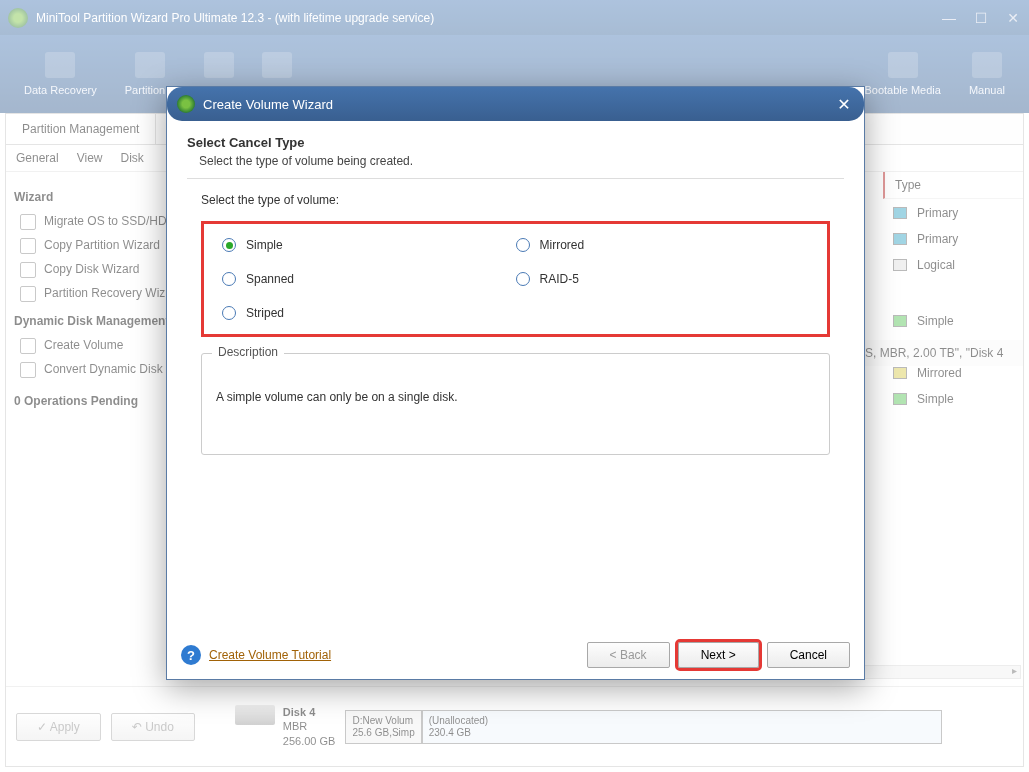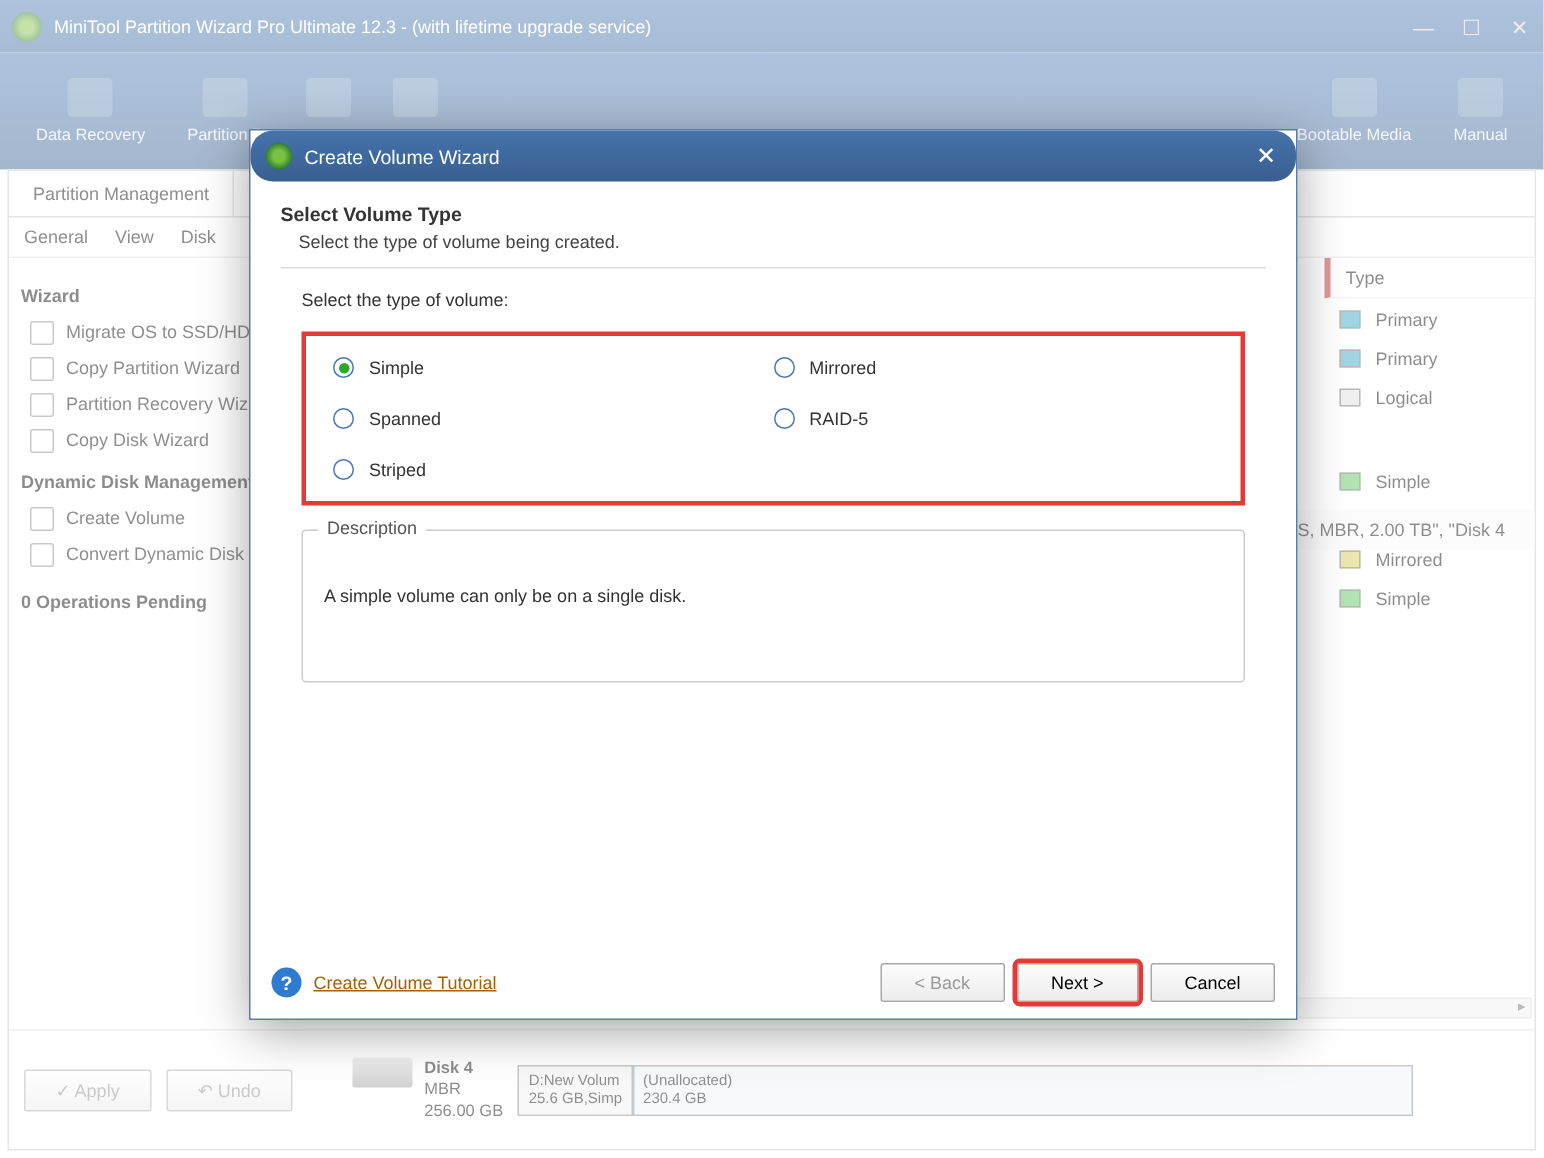"Select Volume Type" div.dlg-heading { text: Volume -> Cancel }
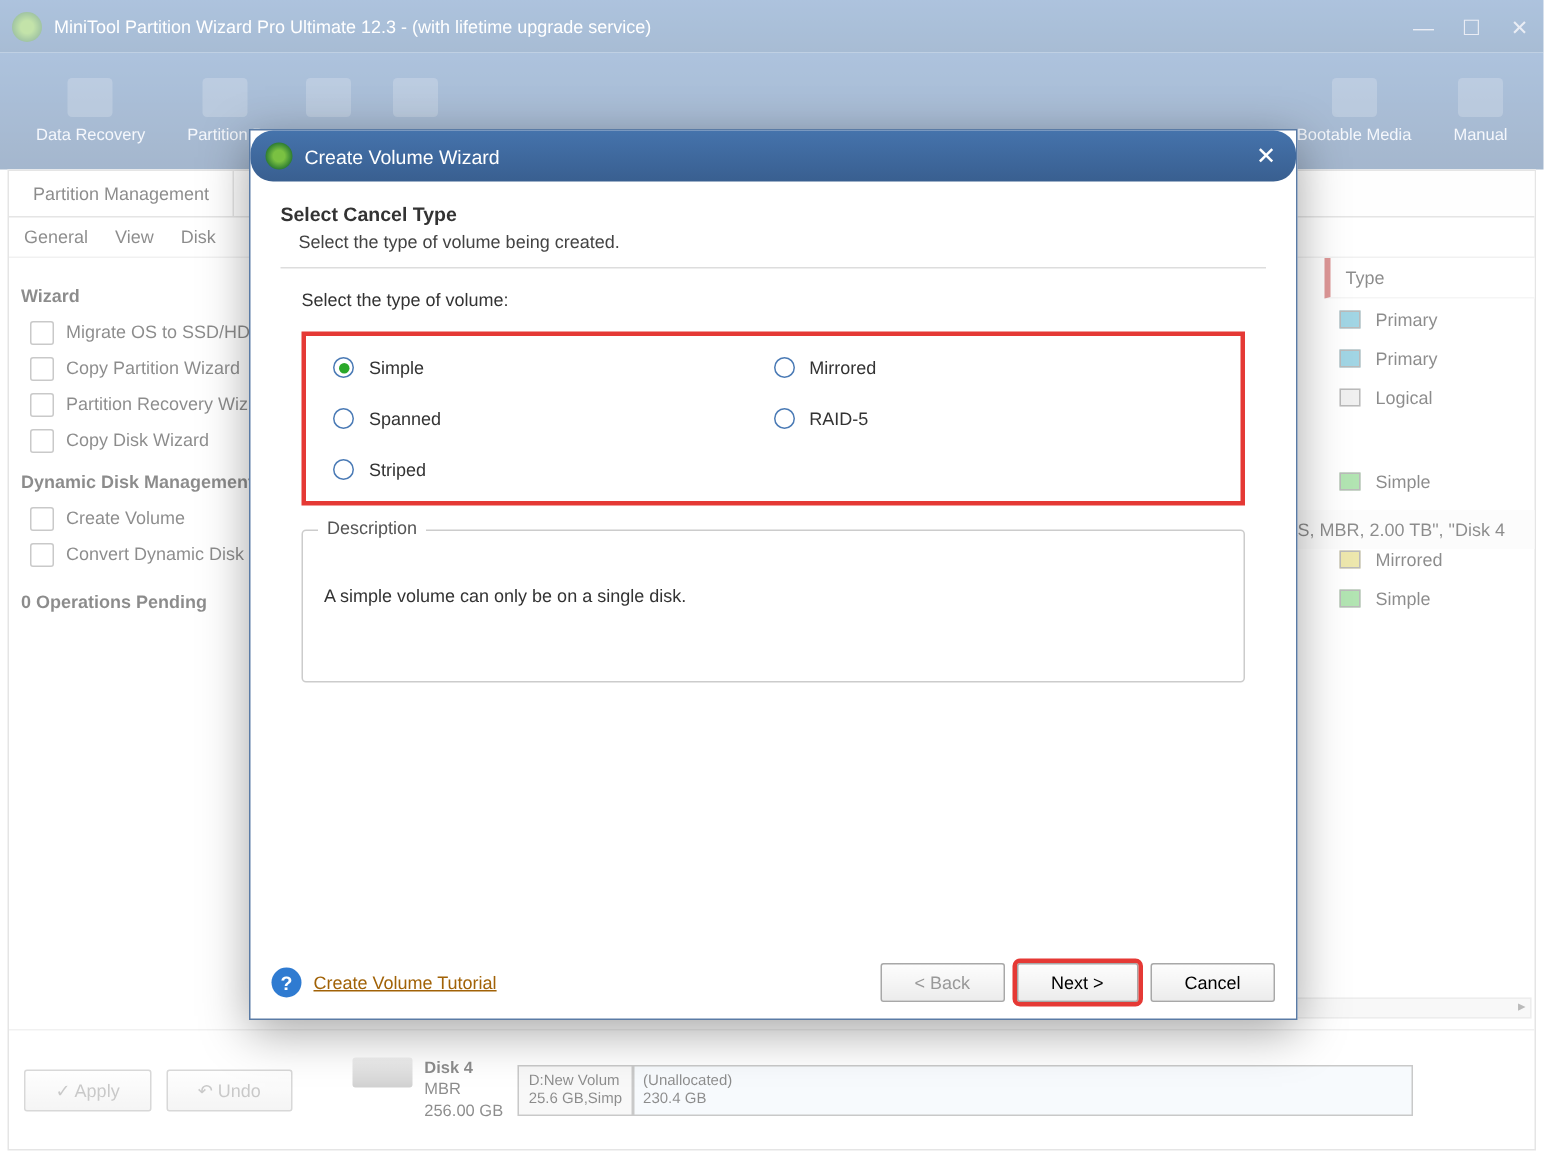"Type" .list-header { border-left: 4px solid #b91c1c -> 2px solid #b91c1c }
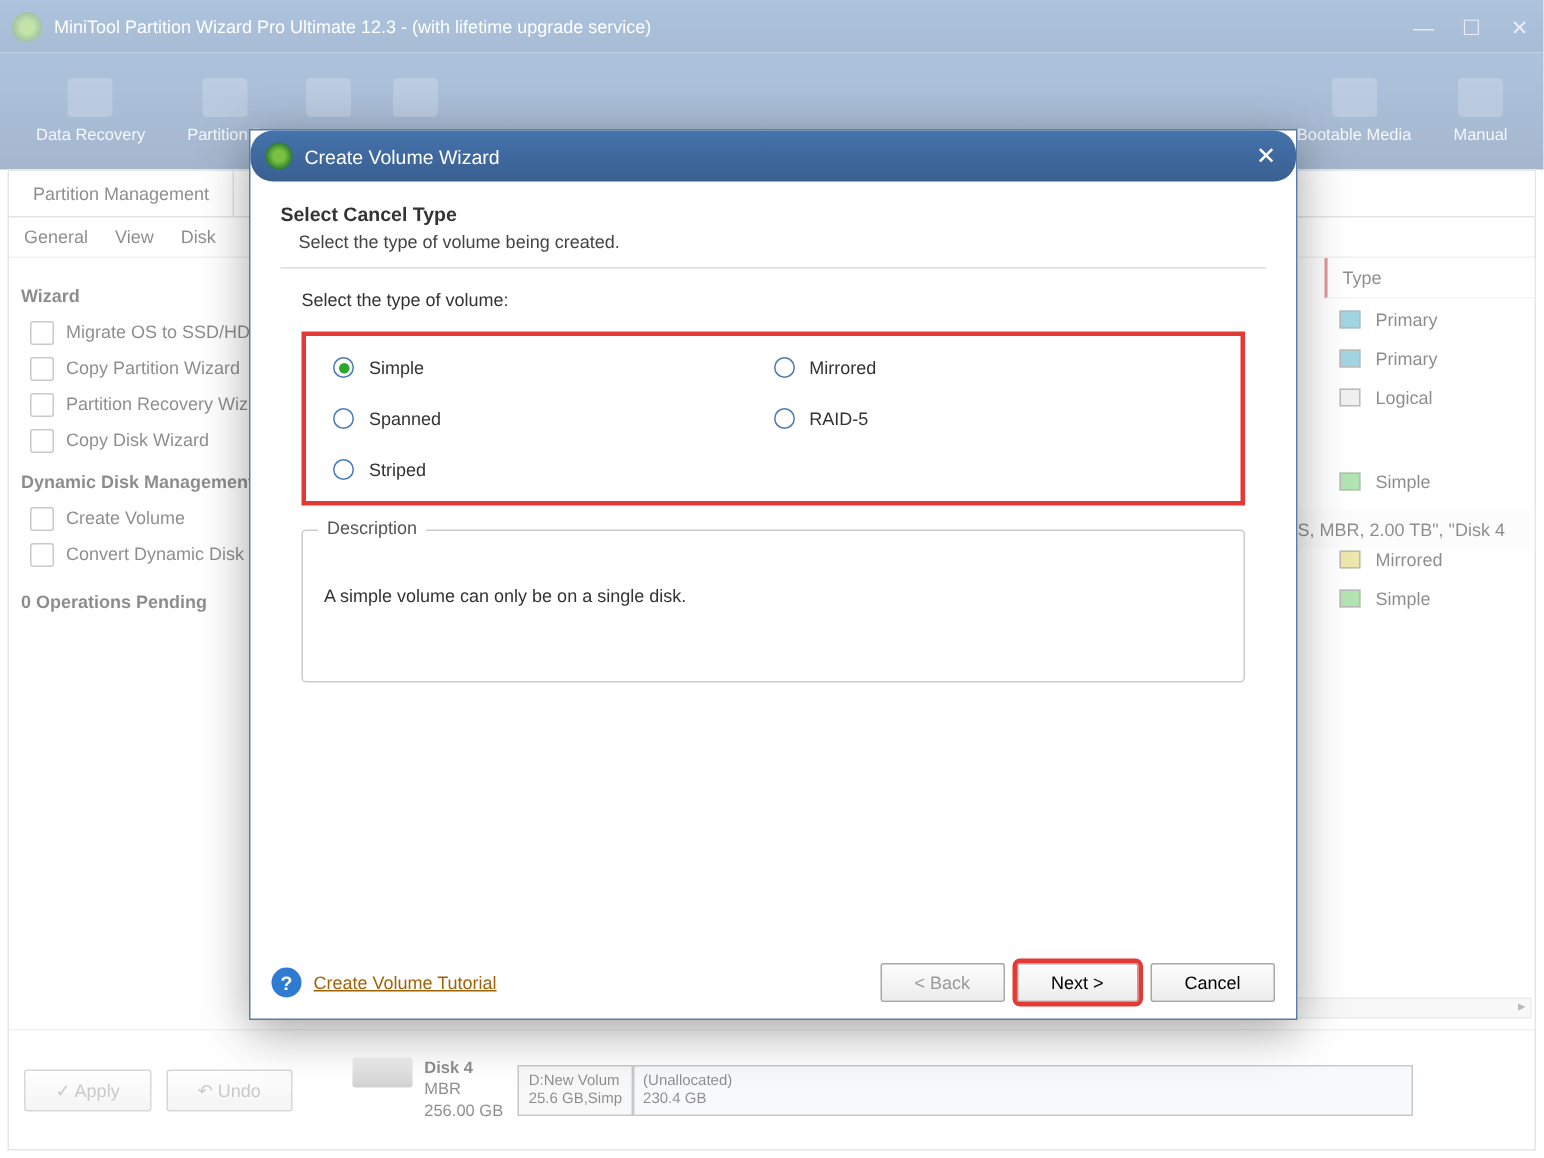"Partition Recovery Wiz" div.sidebar-item { order: before "Copy Disk Wizard" -> after "Copy Disk Wizard" }
